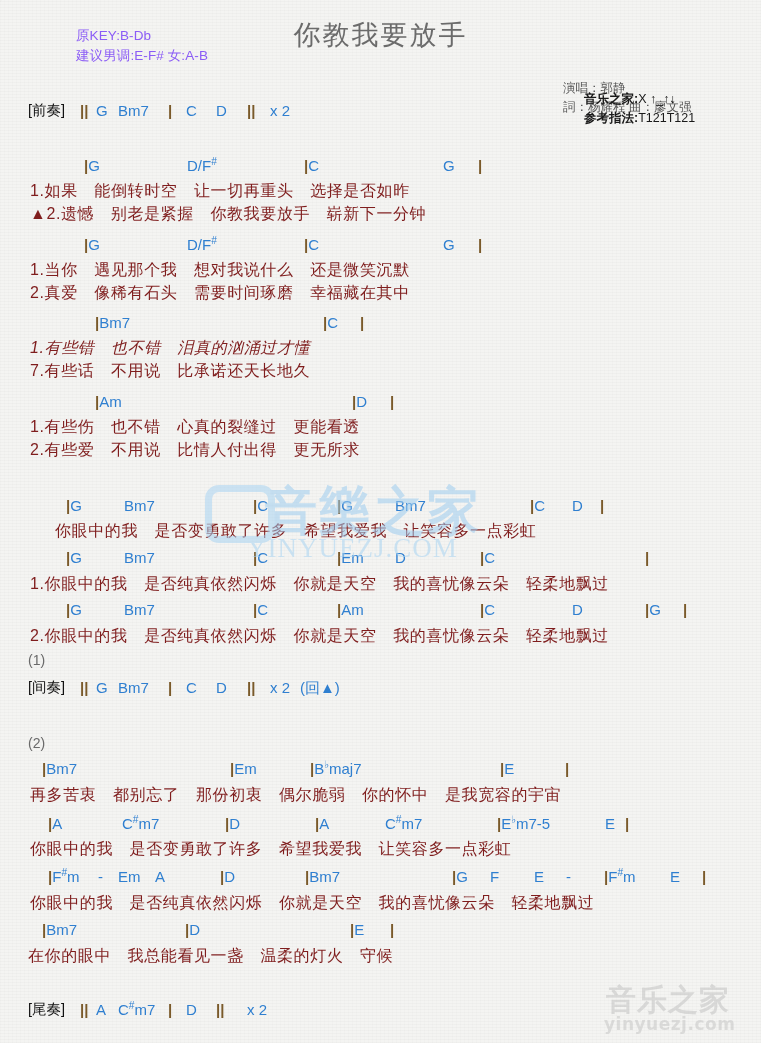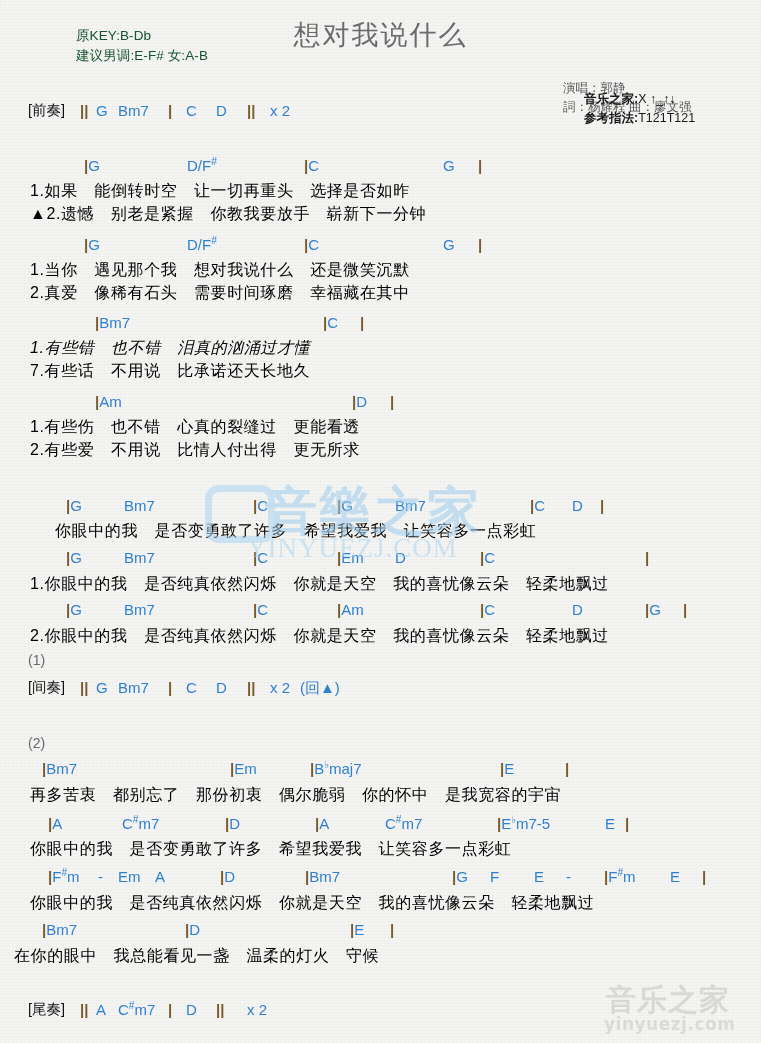"原KEY:B-Db" .keyinfo { color: #14532d -> #8b5cf6 }
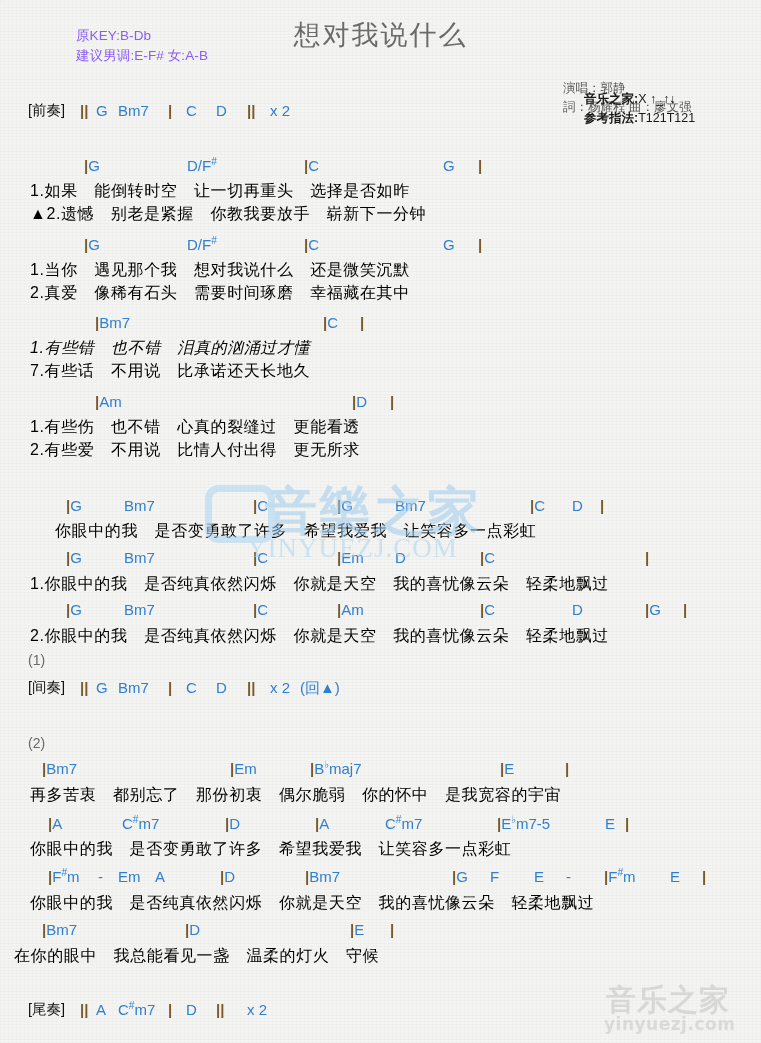"想对我说什么" div.title { text: 想对我说什么 -> 你教我要放手 }
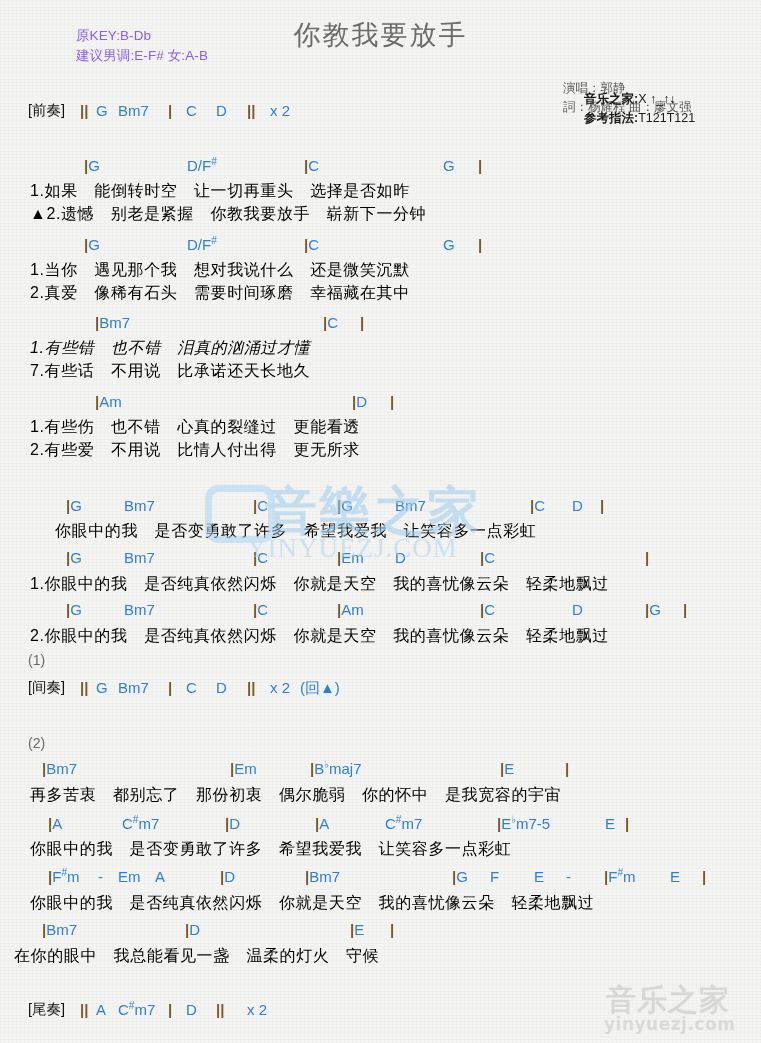"1.如果 能倒转时空 让一切再重头 选择是否如昨" .lyricrow { color: #000000 -> #7f1d1d }
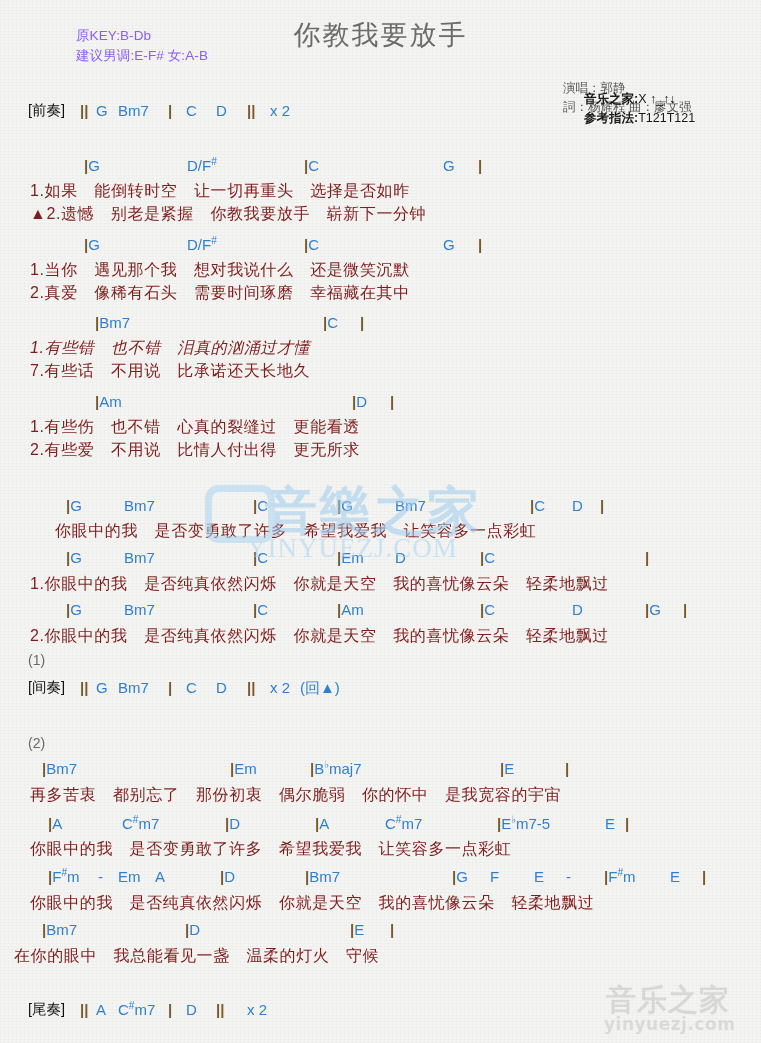"在你的眼中 我总能看见一盏 温柔的灯火 守候" div.row { left: 14px -> 28px }
